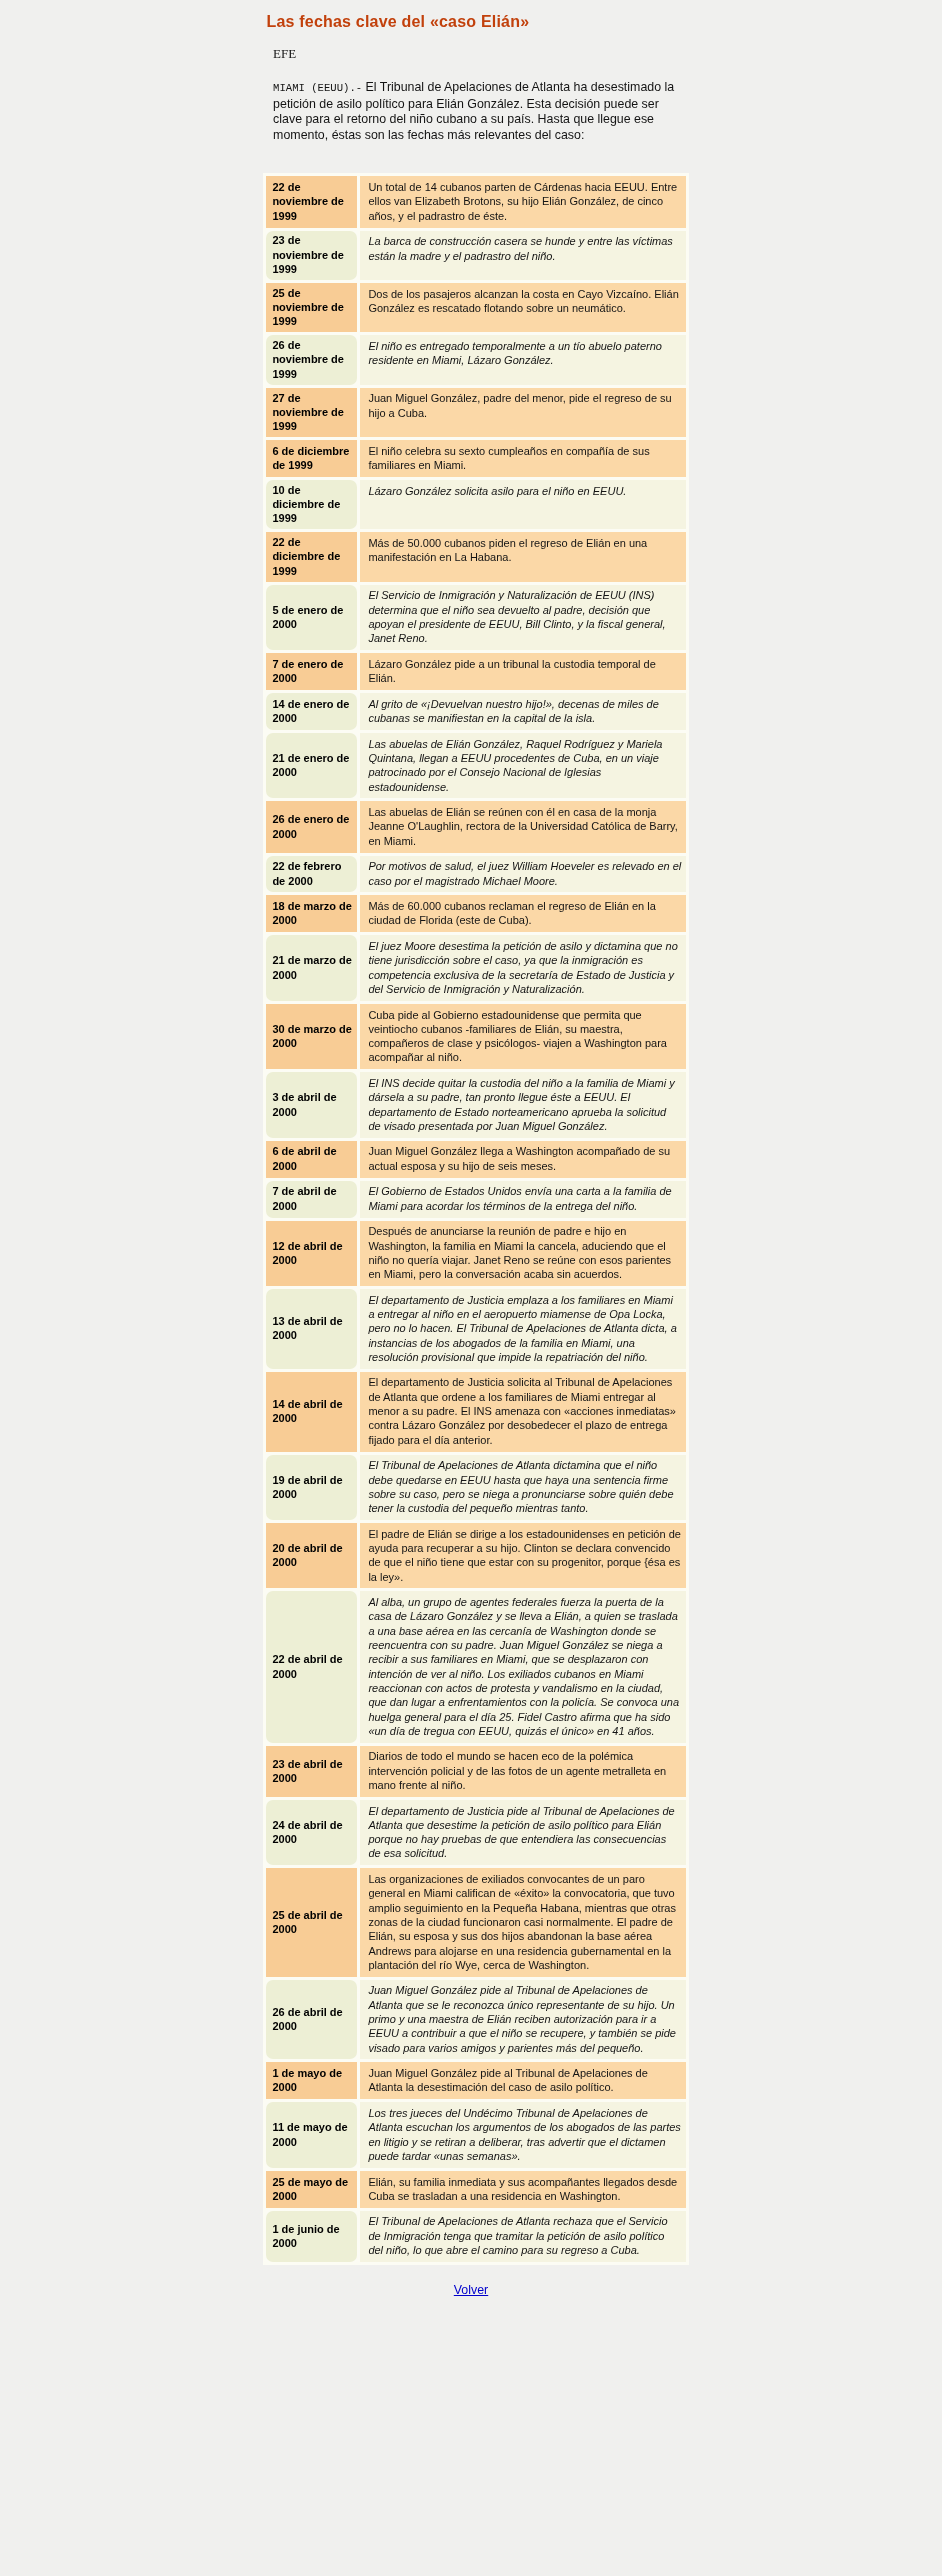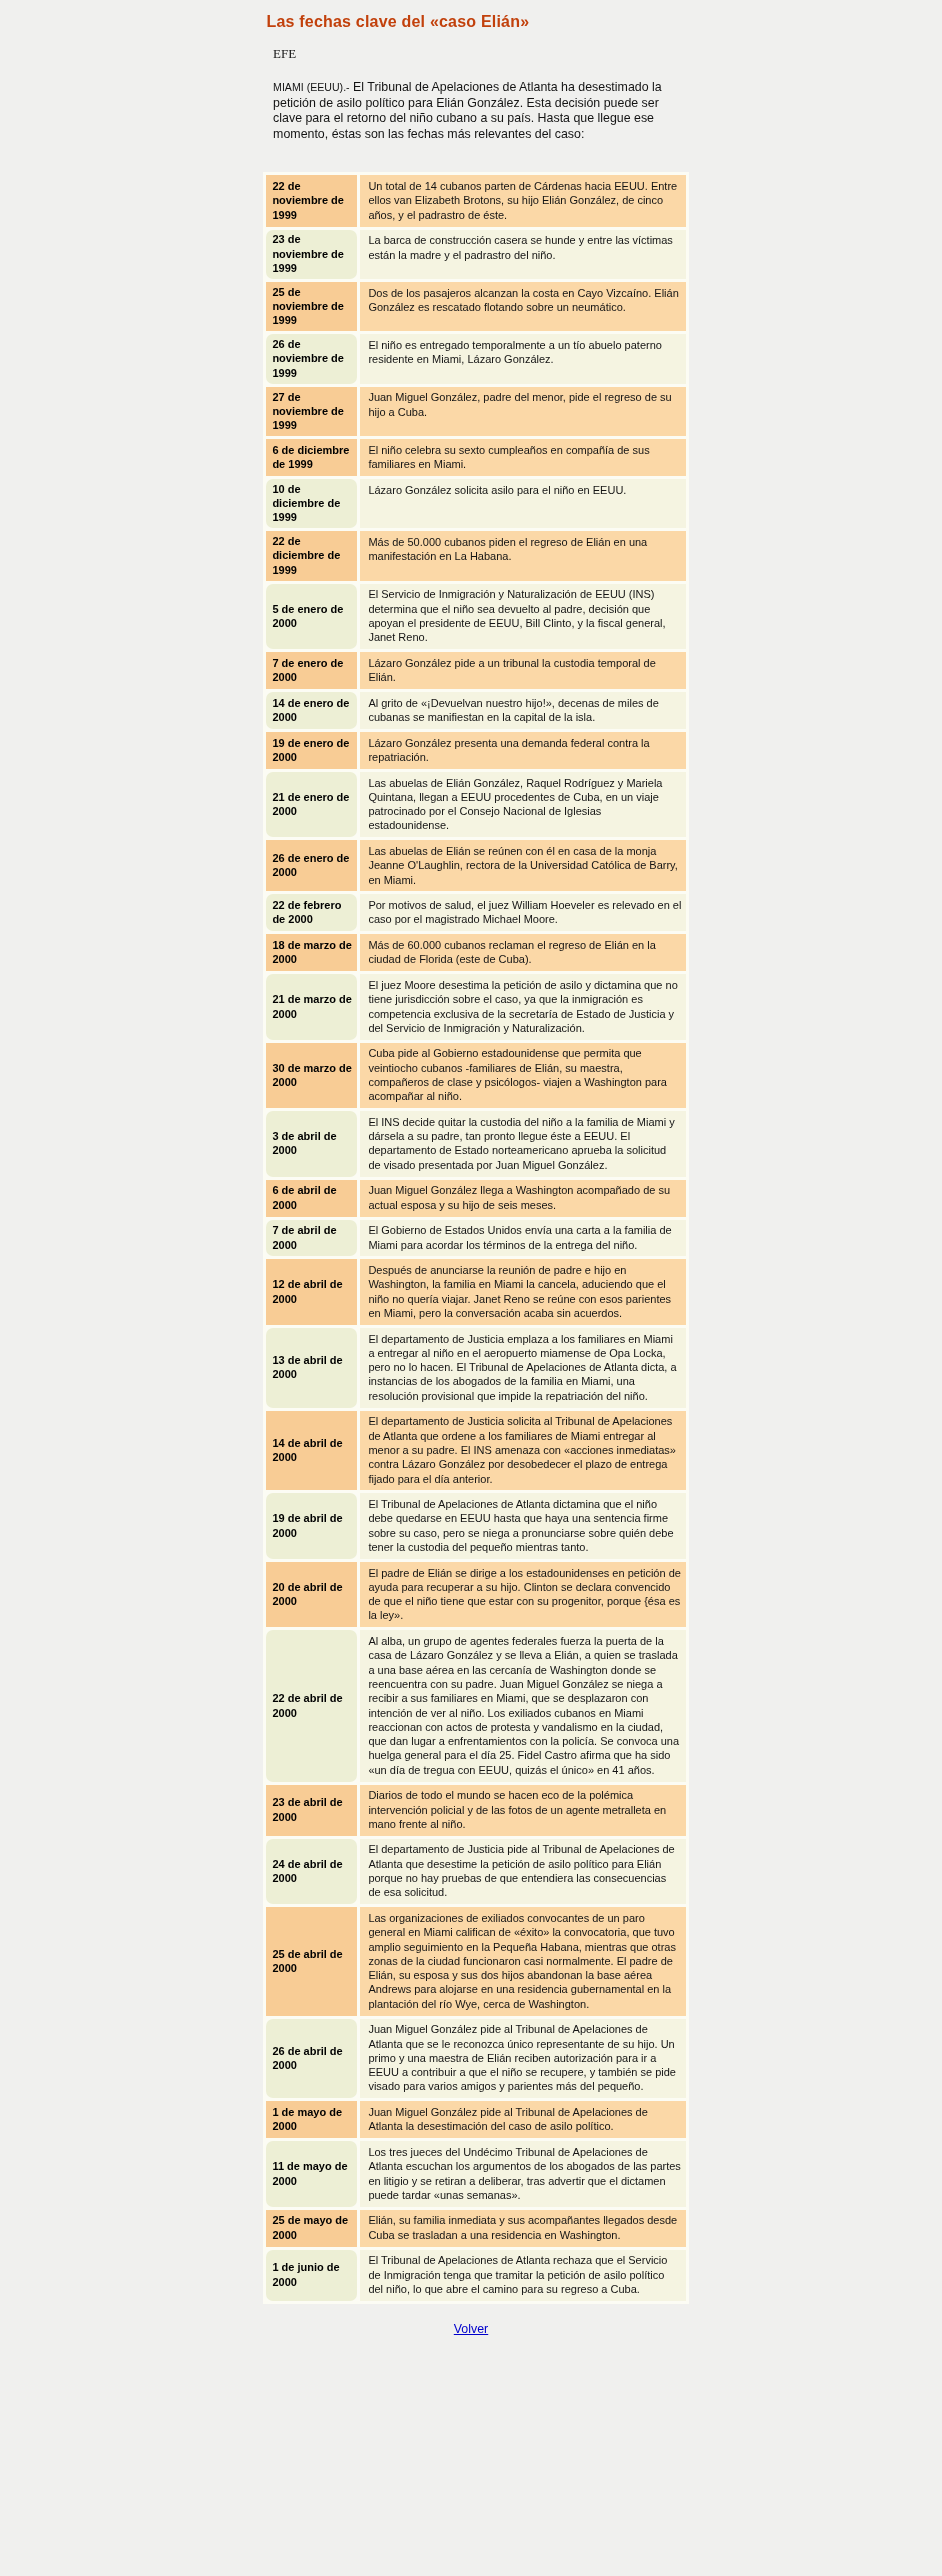"MIAMI (EEUU).-" .dateline { font-family: none -> Liberation Mono, monospace }
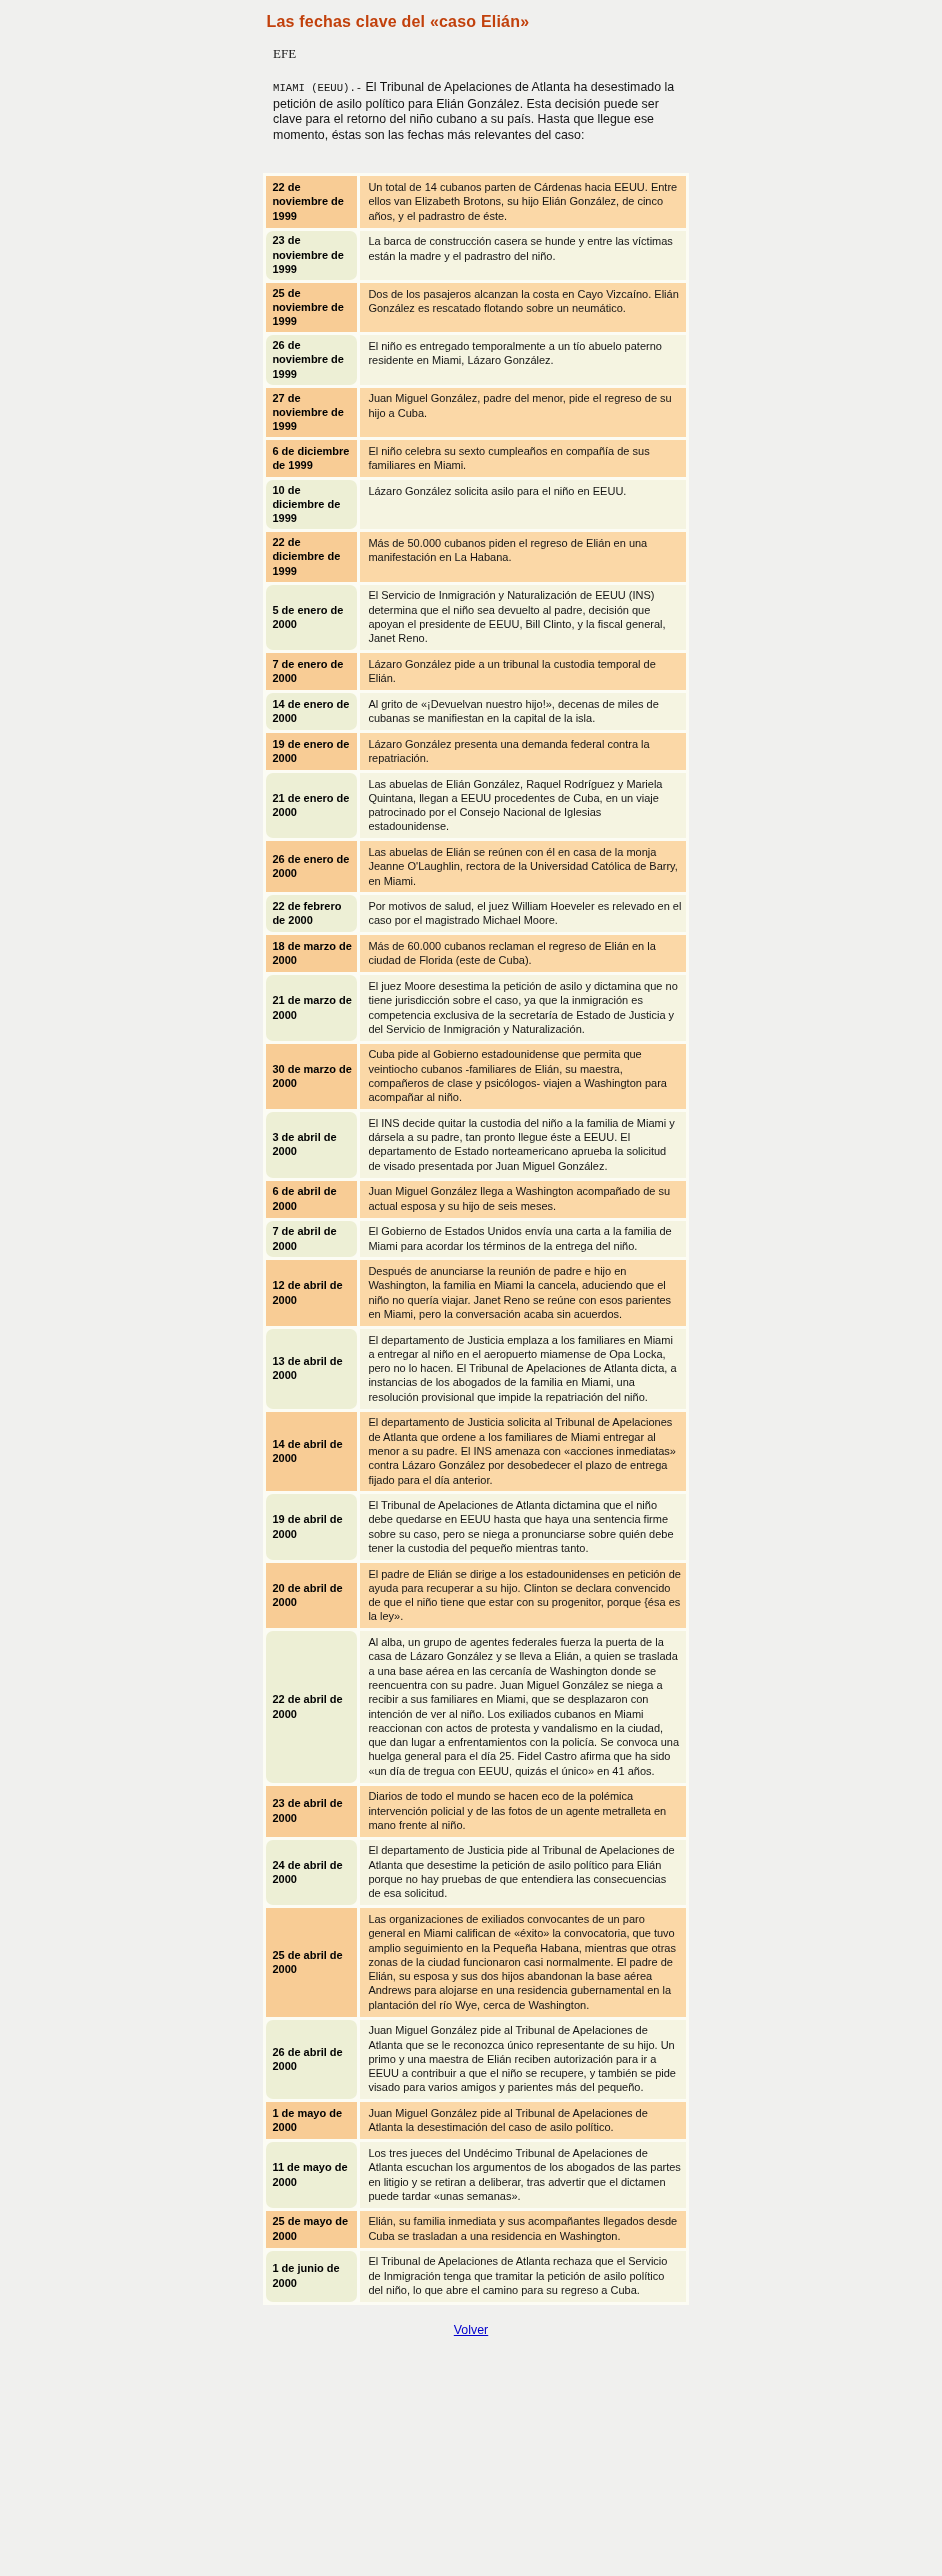"La barca de construcción casera" tr.tone-cream td.desc { font-style: none -> italic }
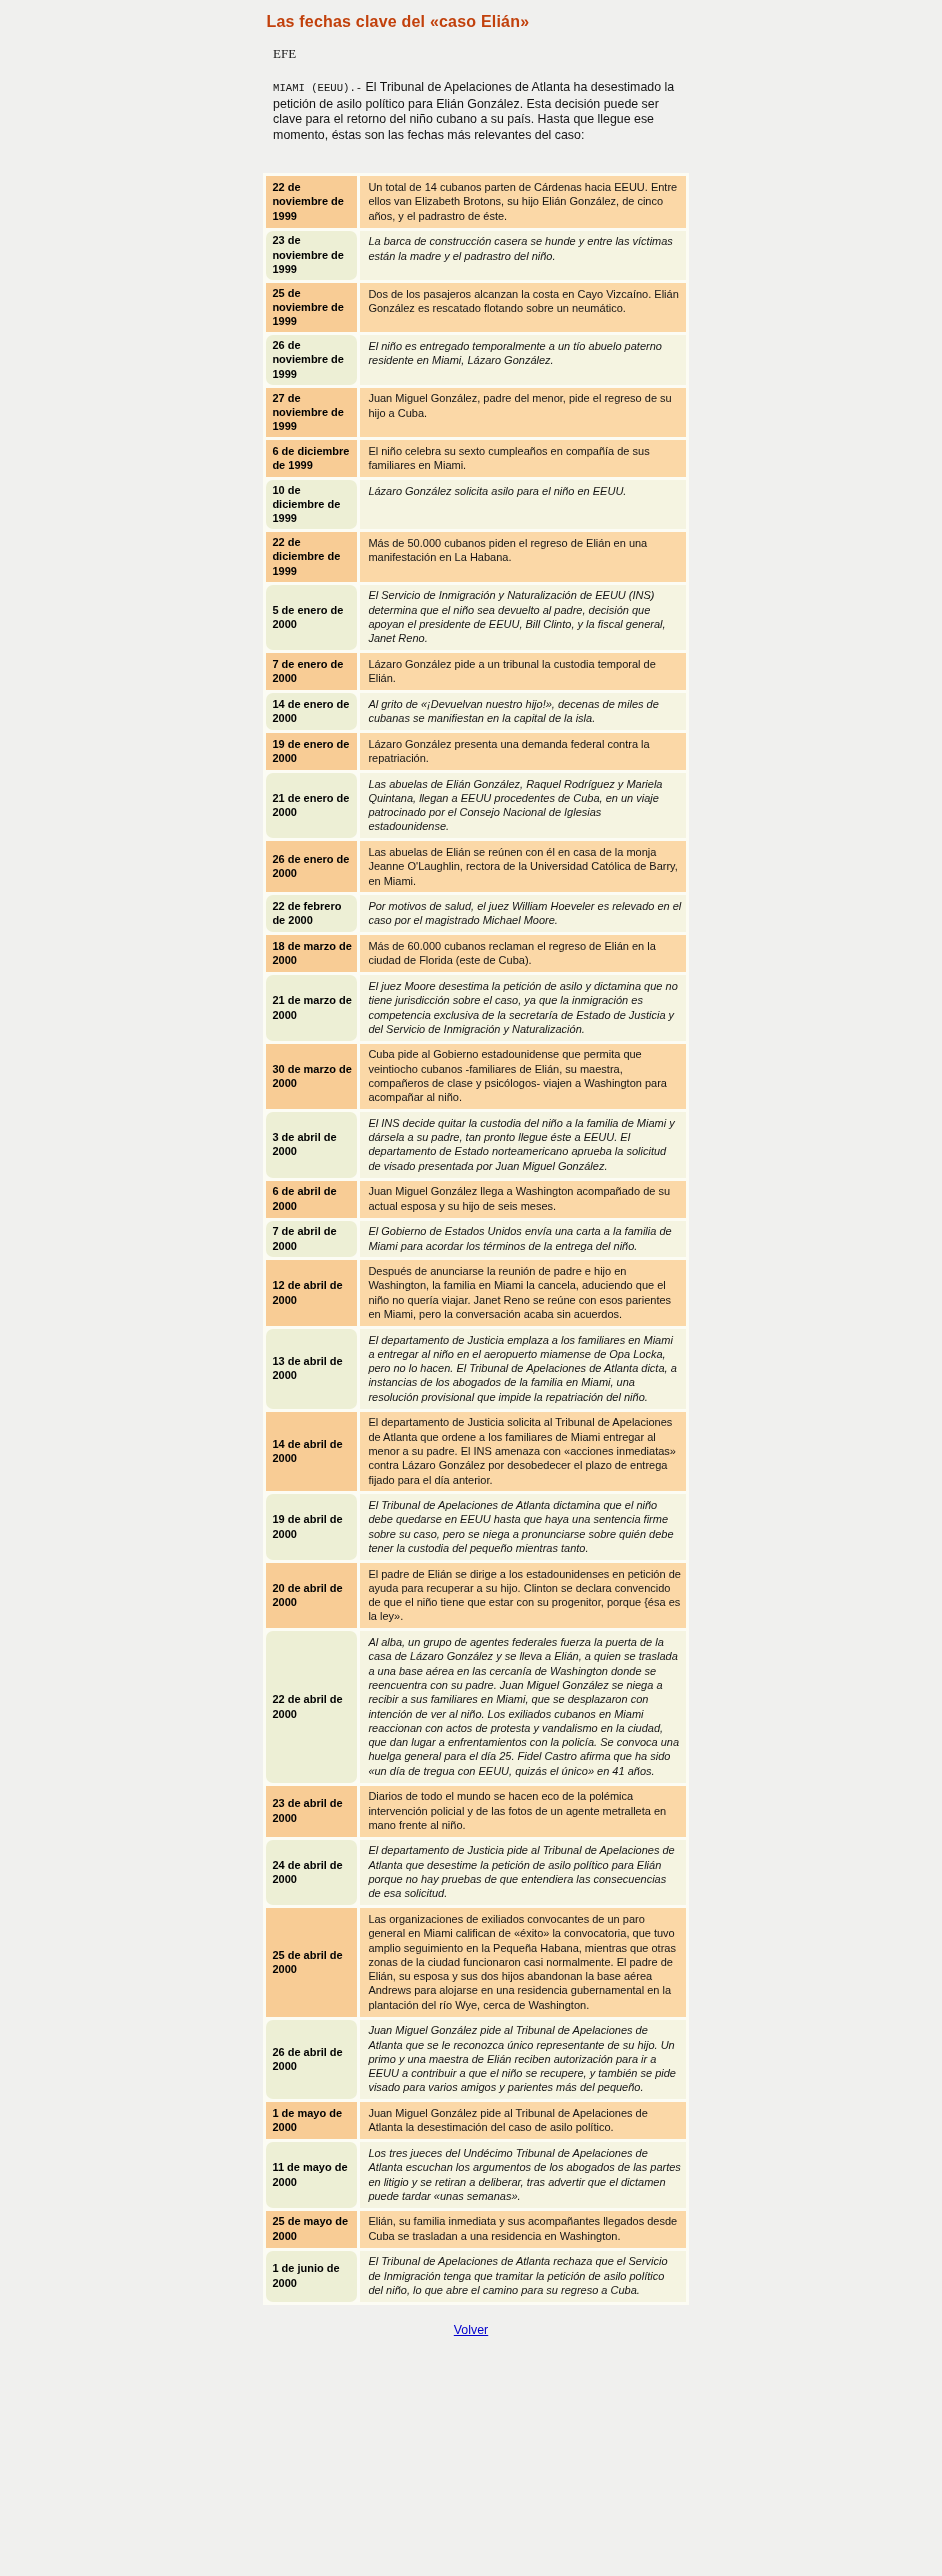"19 de enero de 2000" tr.tone-orange { html: <tr> <td>19 de enero de 2000</td> <td>Lázaro González presenta una demanda federal contra la repatriación.</td> </tr> -> none }
